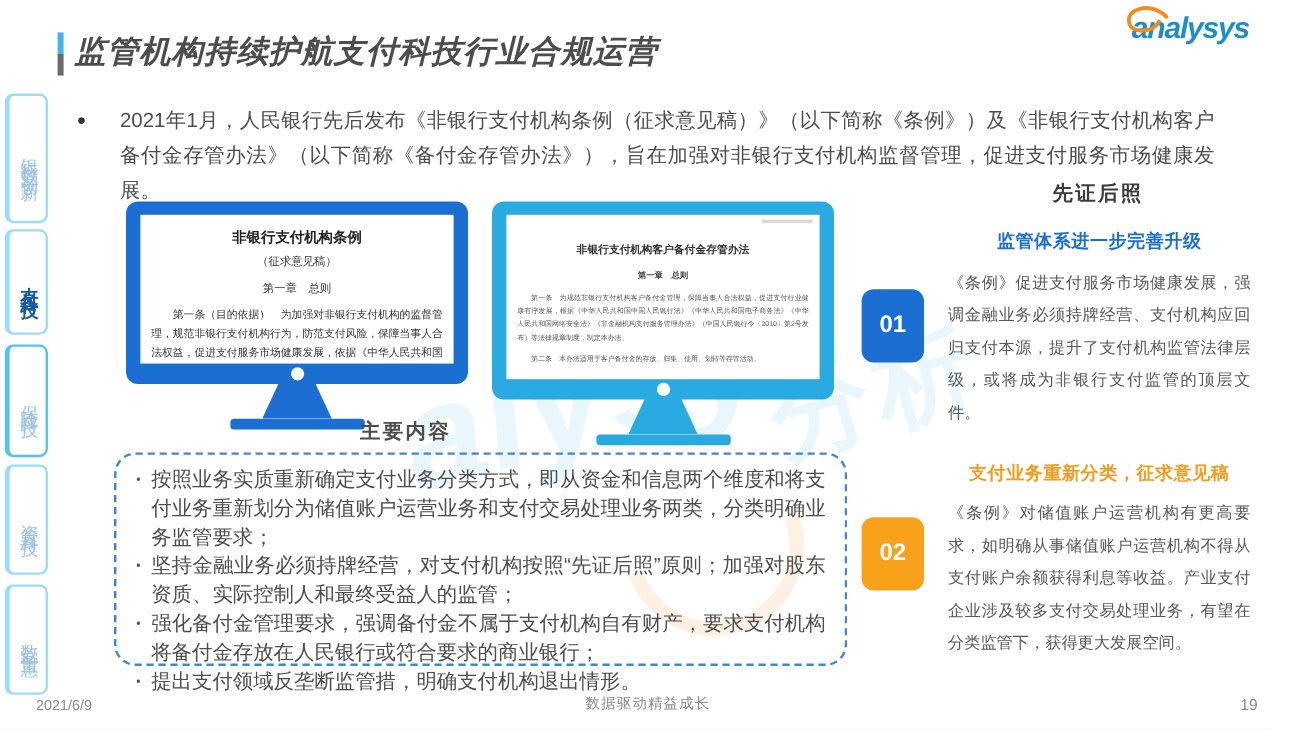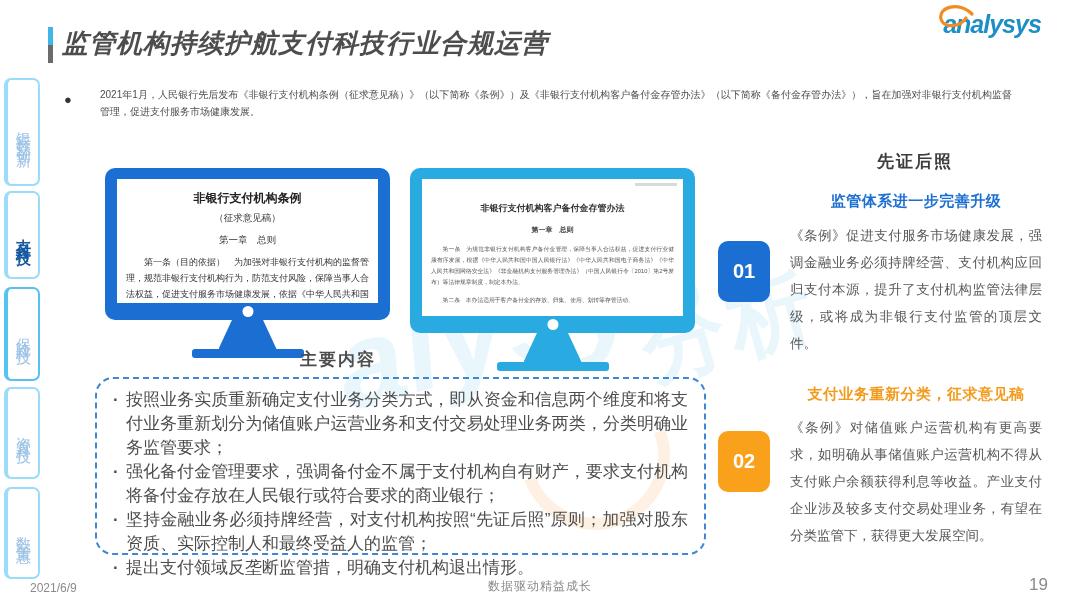"2021年1月，人民银行先后发布《非银行支付机构条例（征求意见稿）》（以下简称《" .intro-text { font-size: 10px -> 17px }
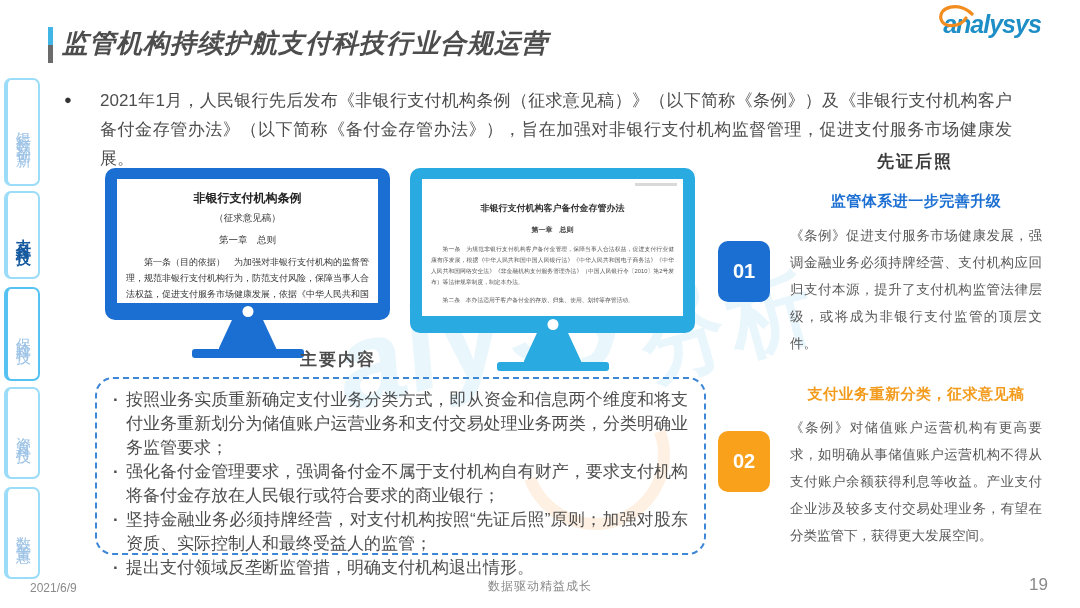"强化备付金管理要求，强调备付金不属于支付机构自有财产，要求支付机构将备付金存放在" li { order: before "坚持金融业务必须持牌经营，对支付机构按照“先证后照”原则；加强对股东资质、实际控" -> after "坚持金融业务必须持牌经营，对支付机构按照“先证后照”原则；加强对股东资质、实际控" }
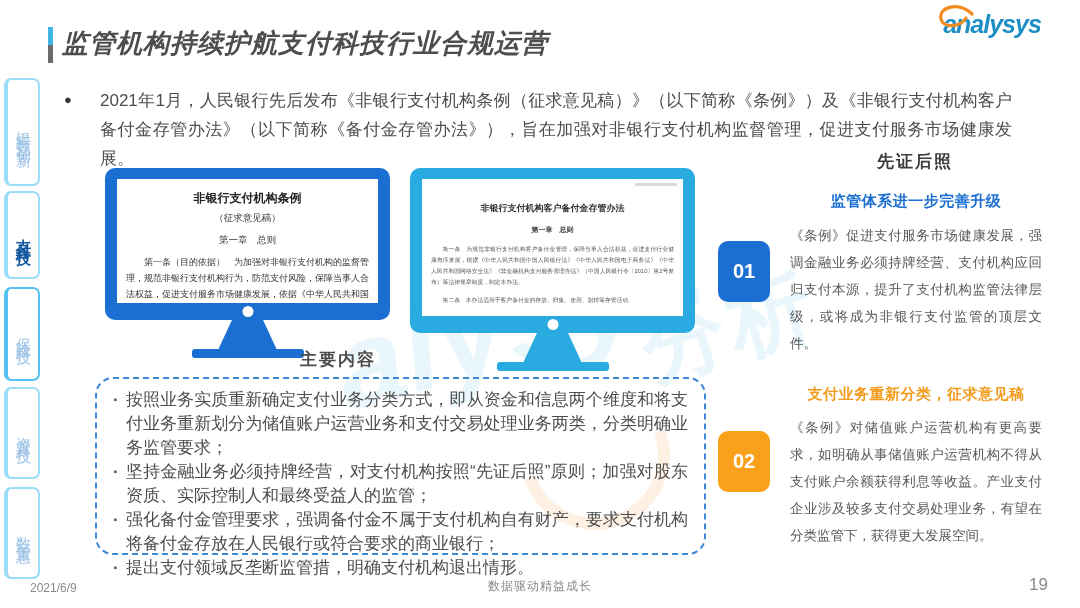"19" .footer-page { font-size: 17px -> 13px }
